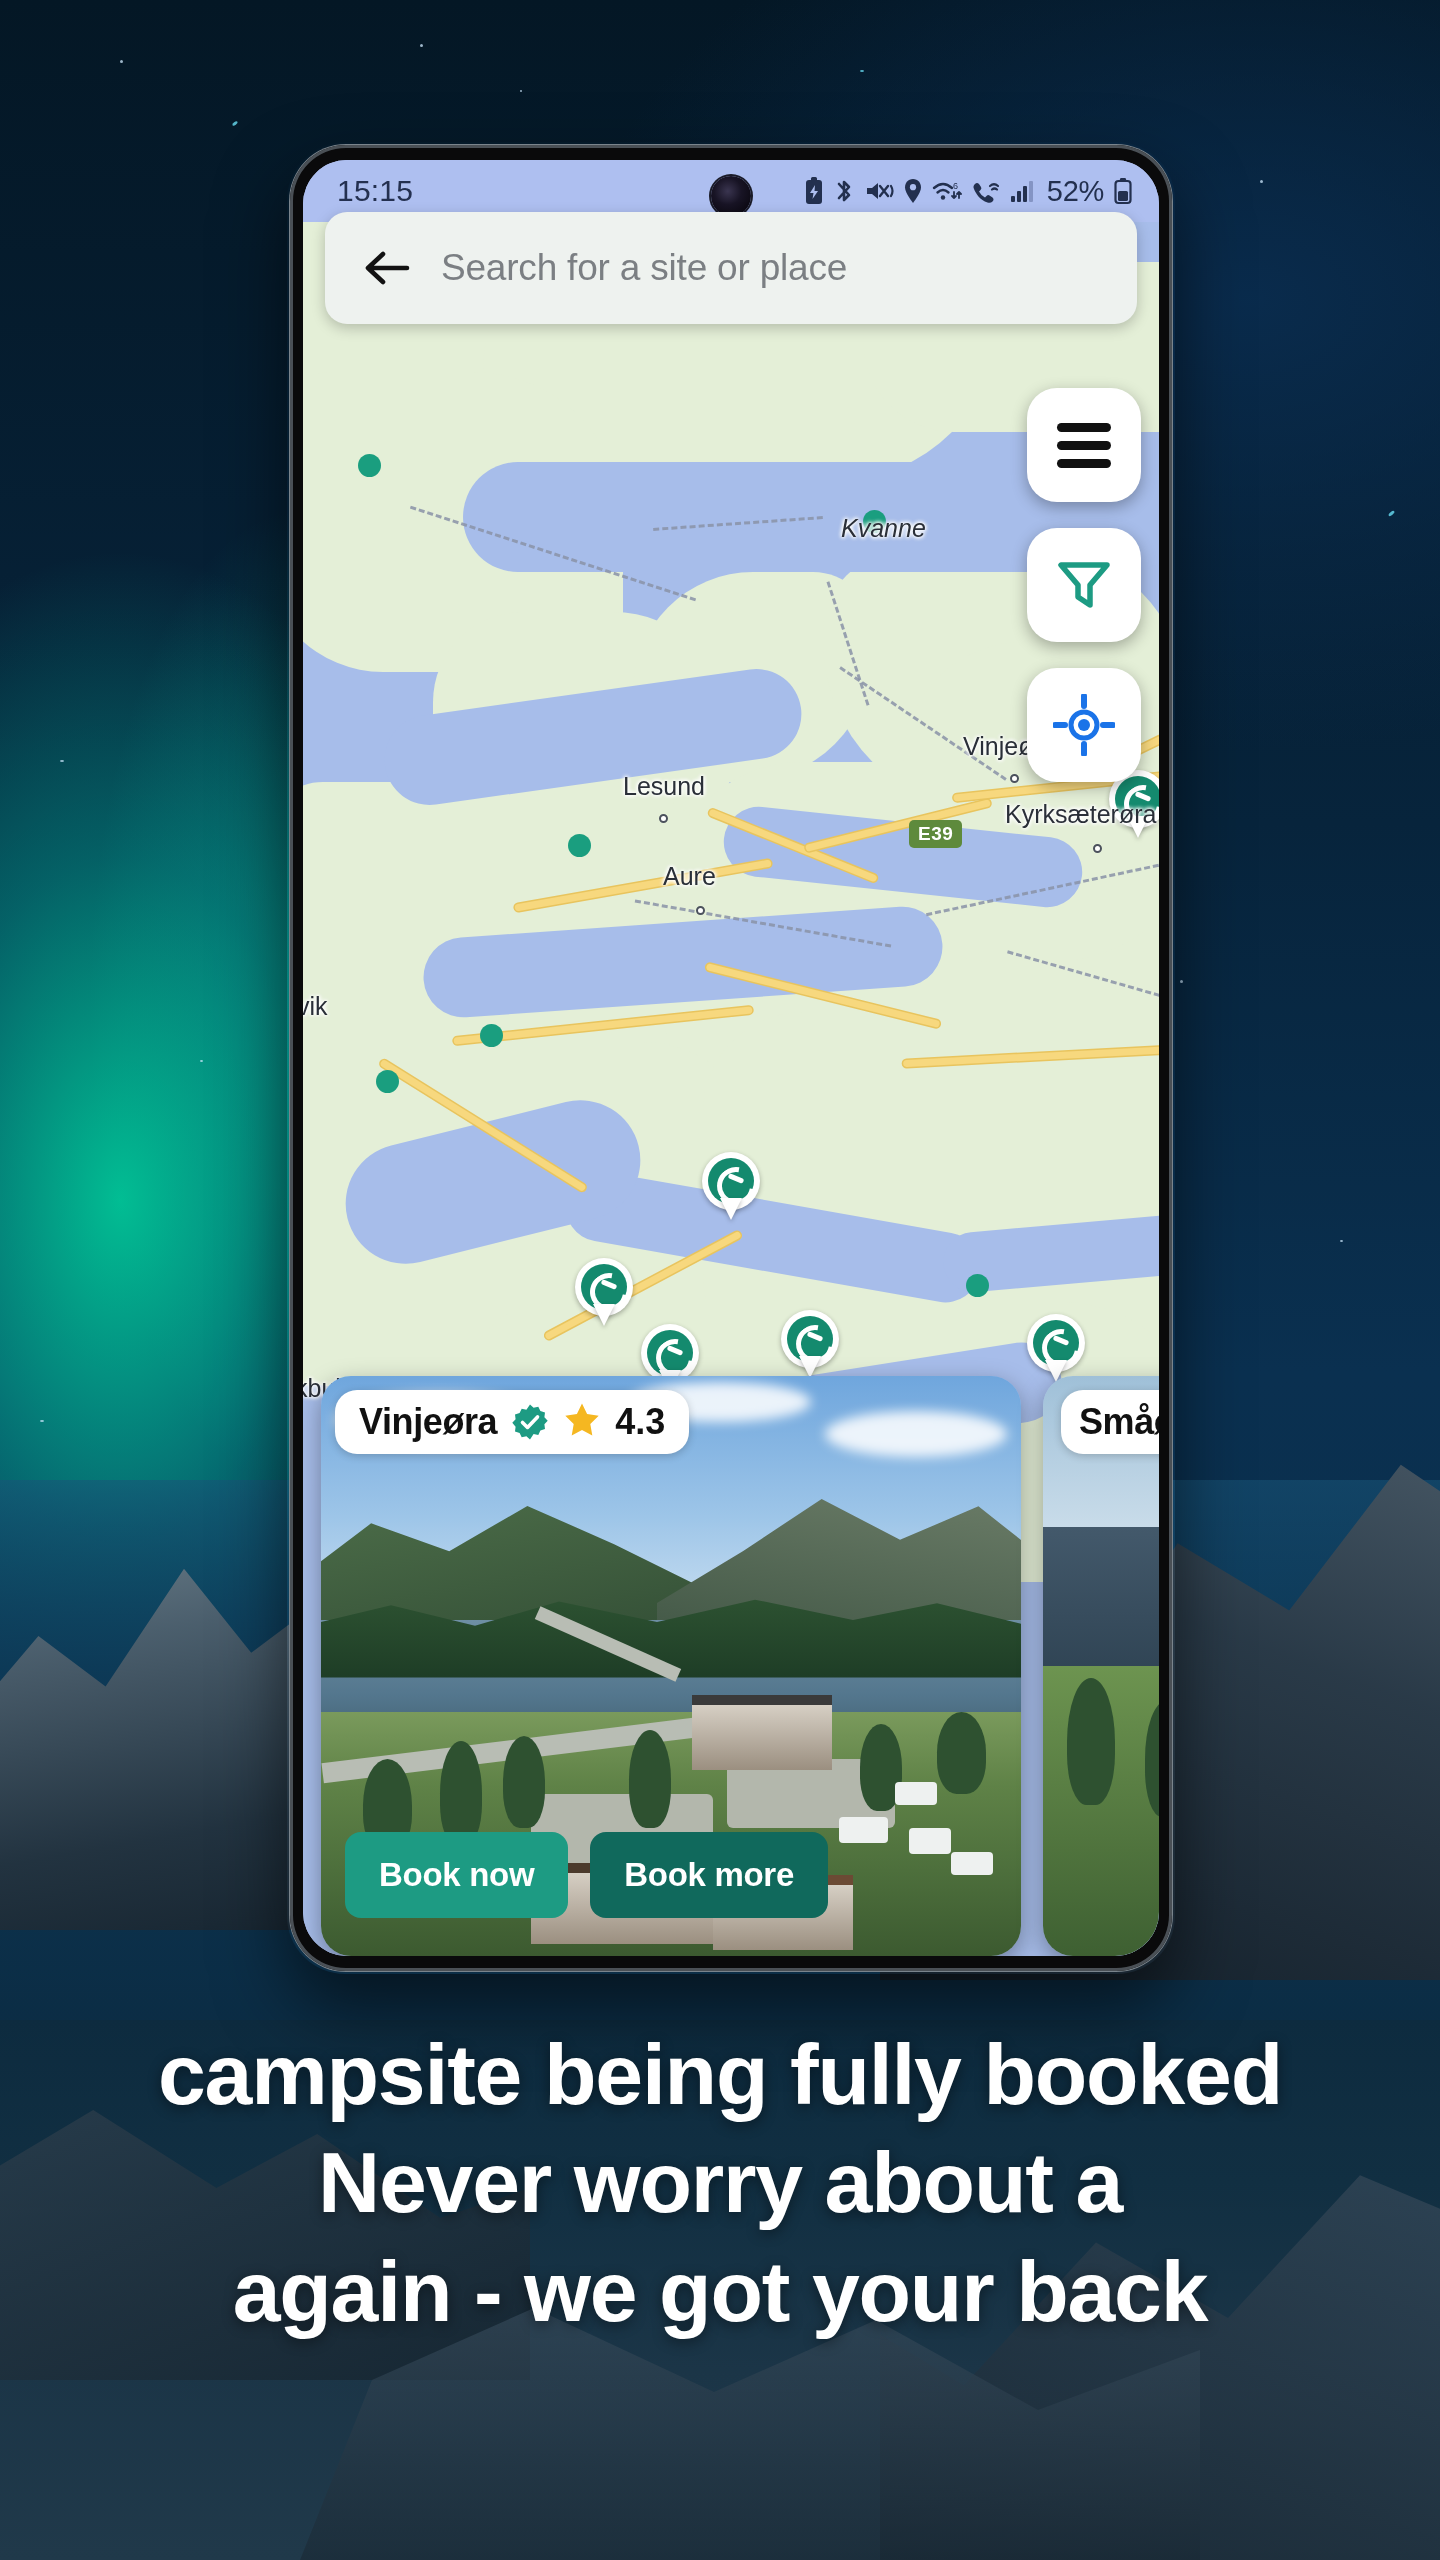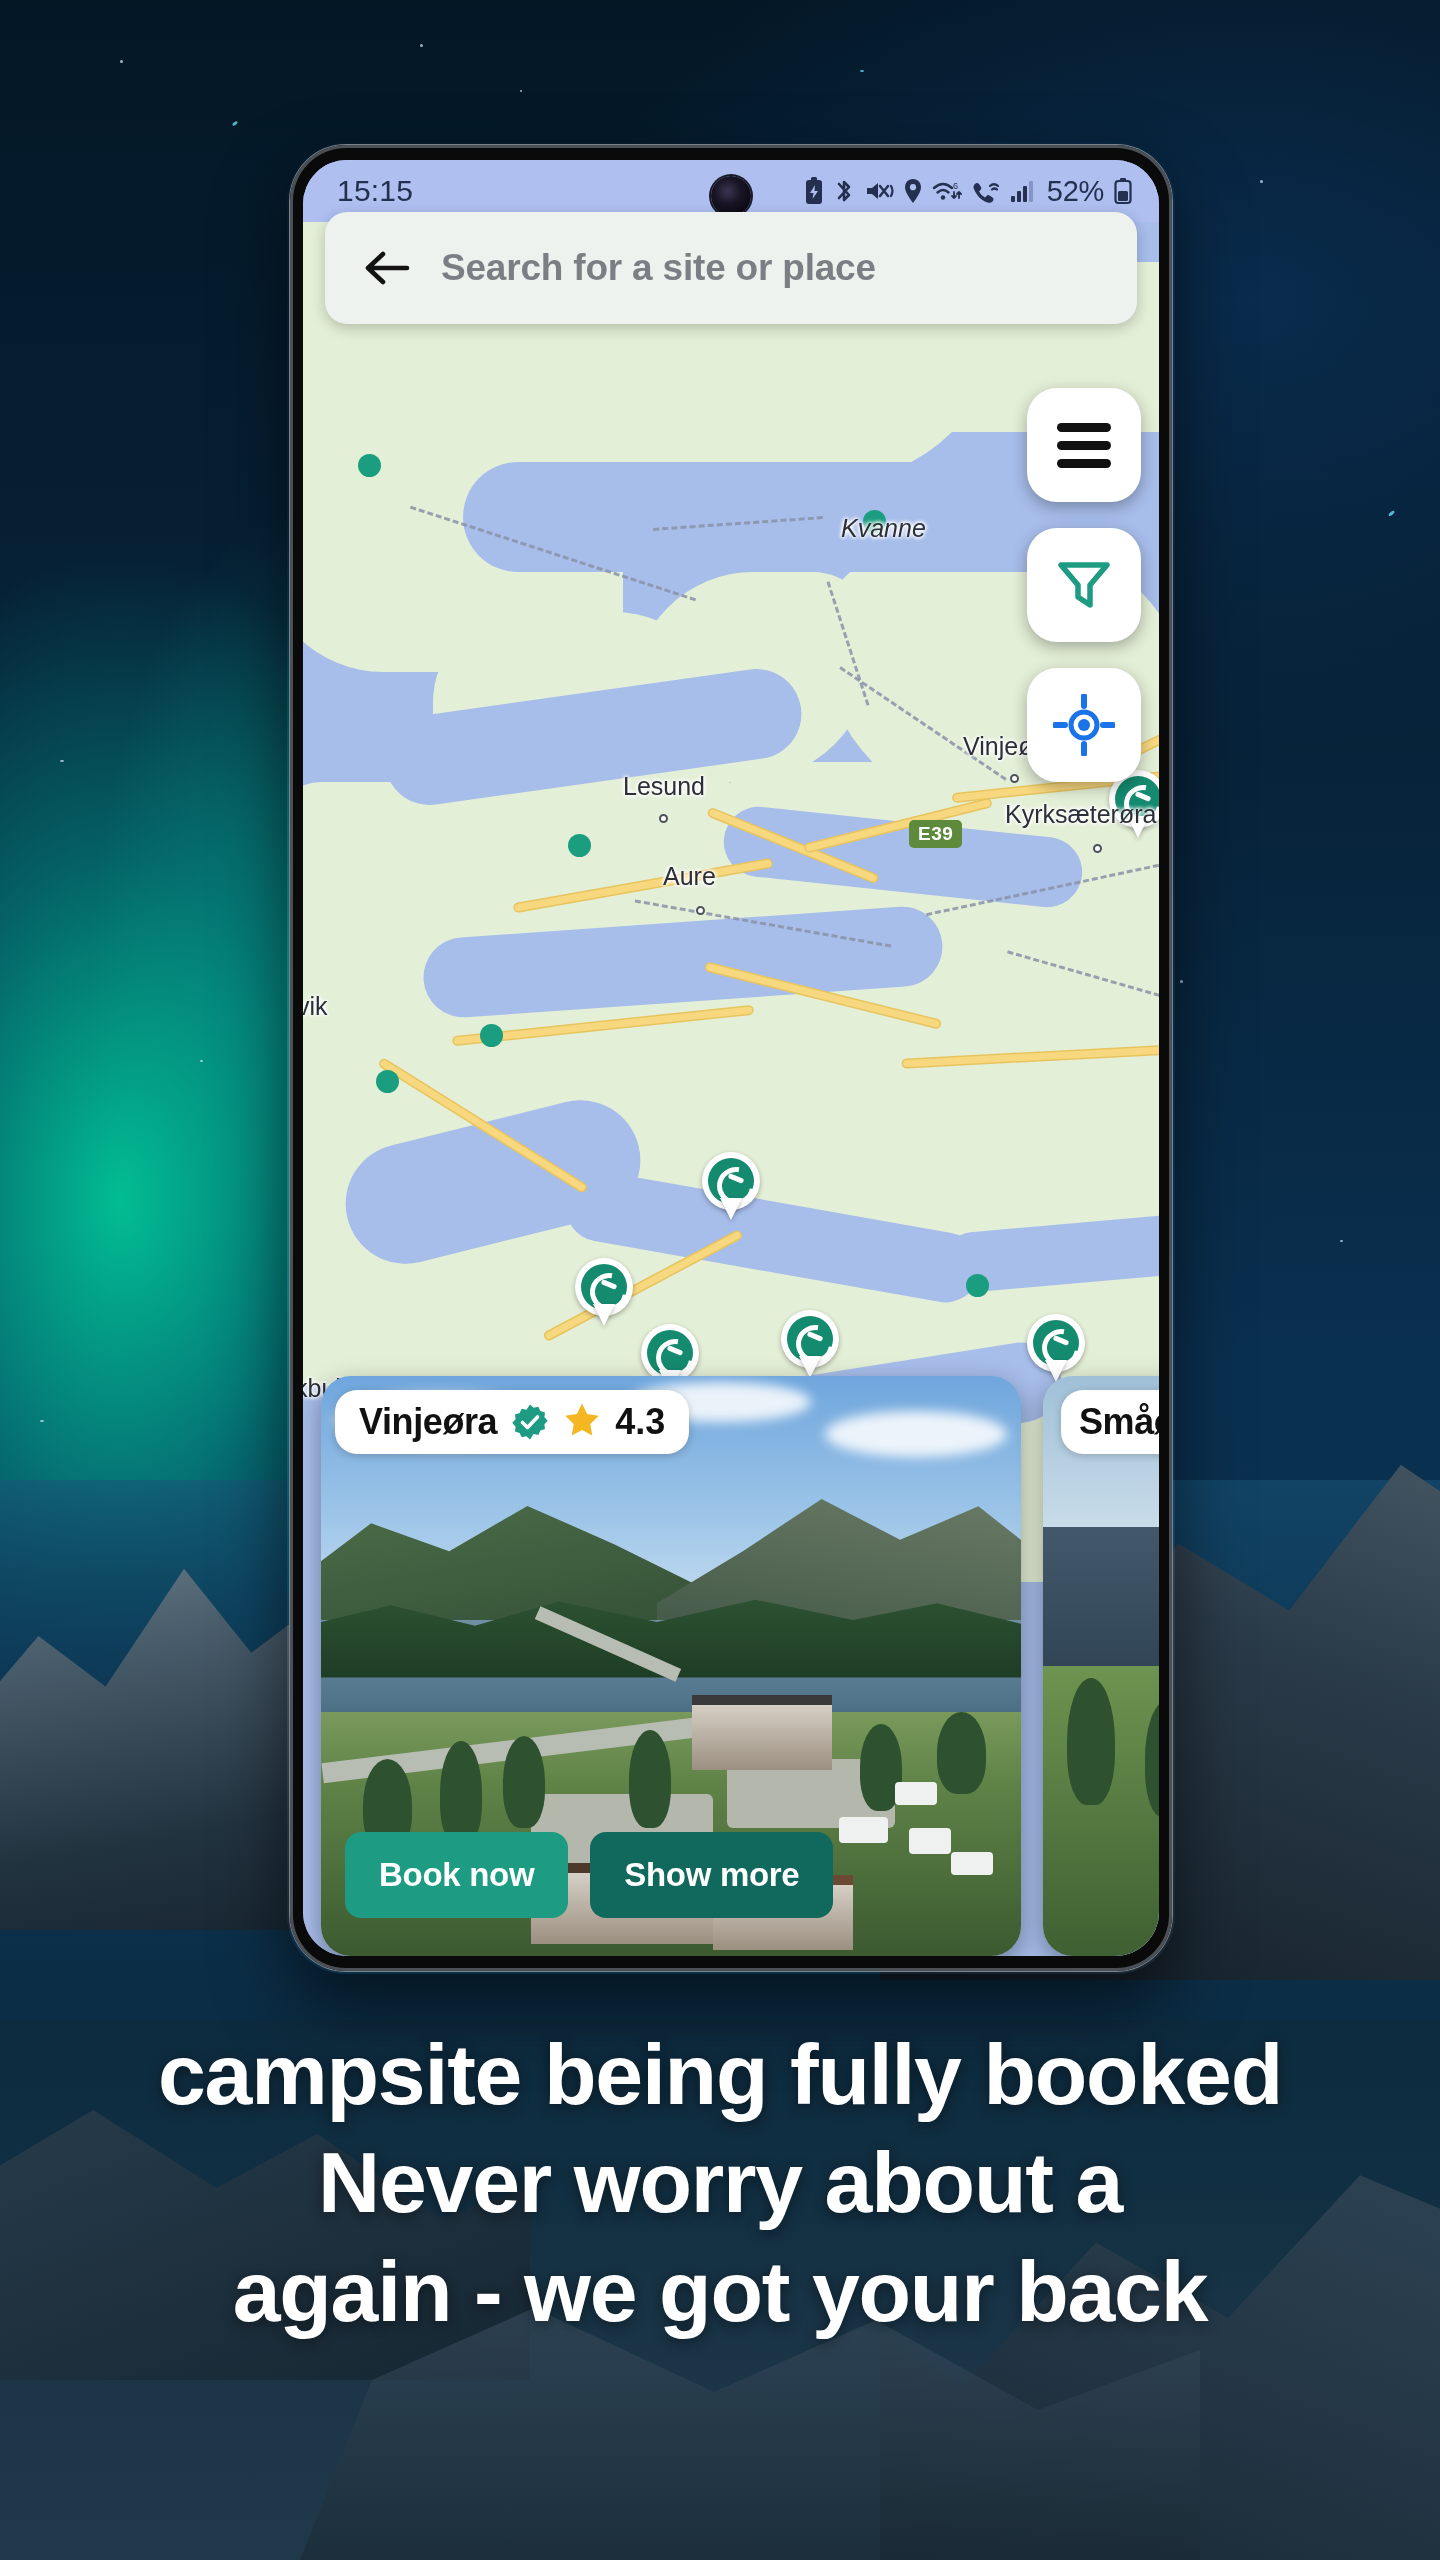"Search for a site or" .searchbar { font-weight: bold -> none }
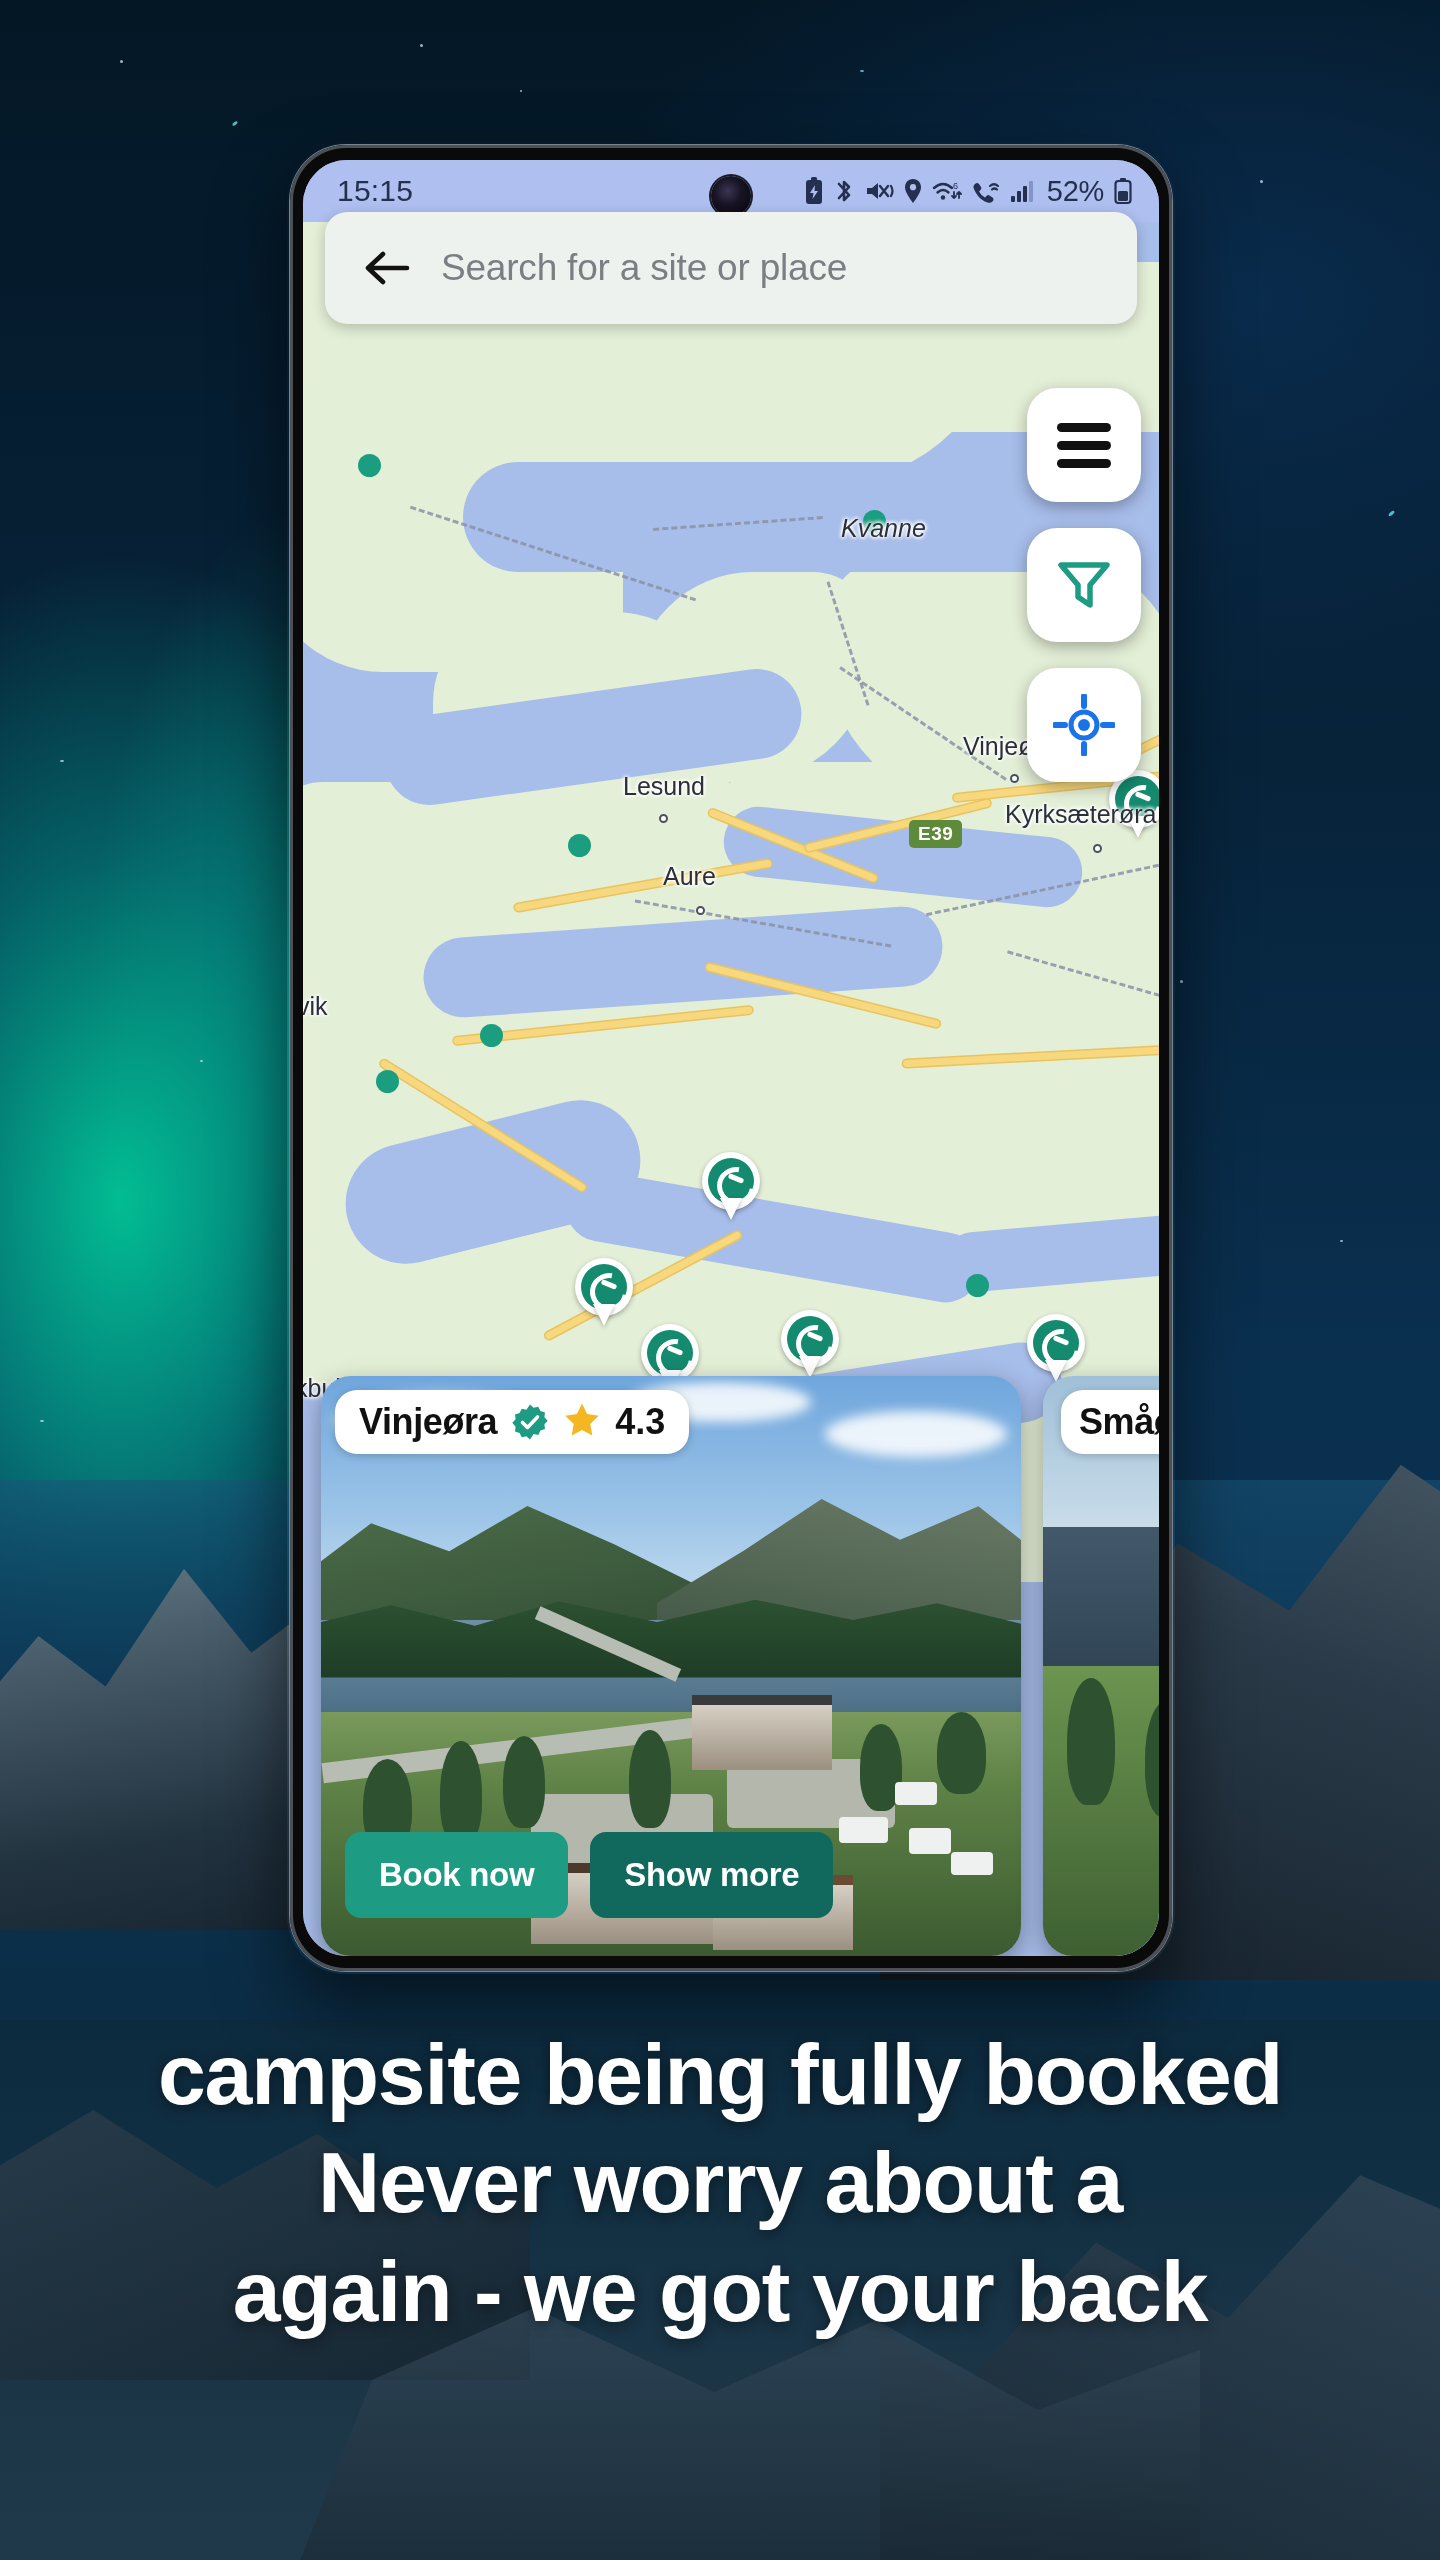"Show more" button.btn { text: Show -> Book }
